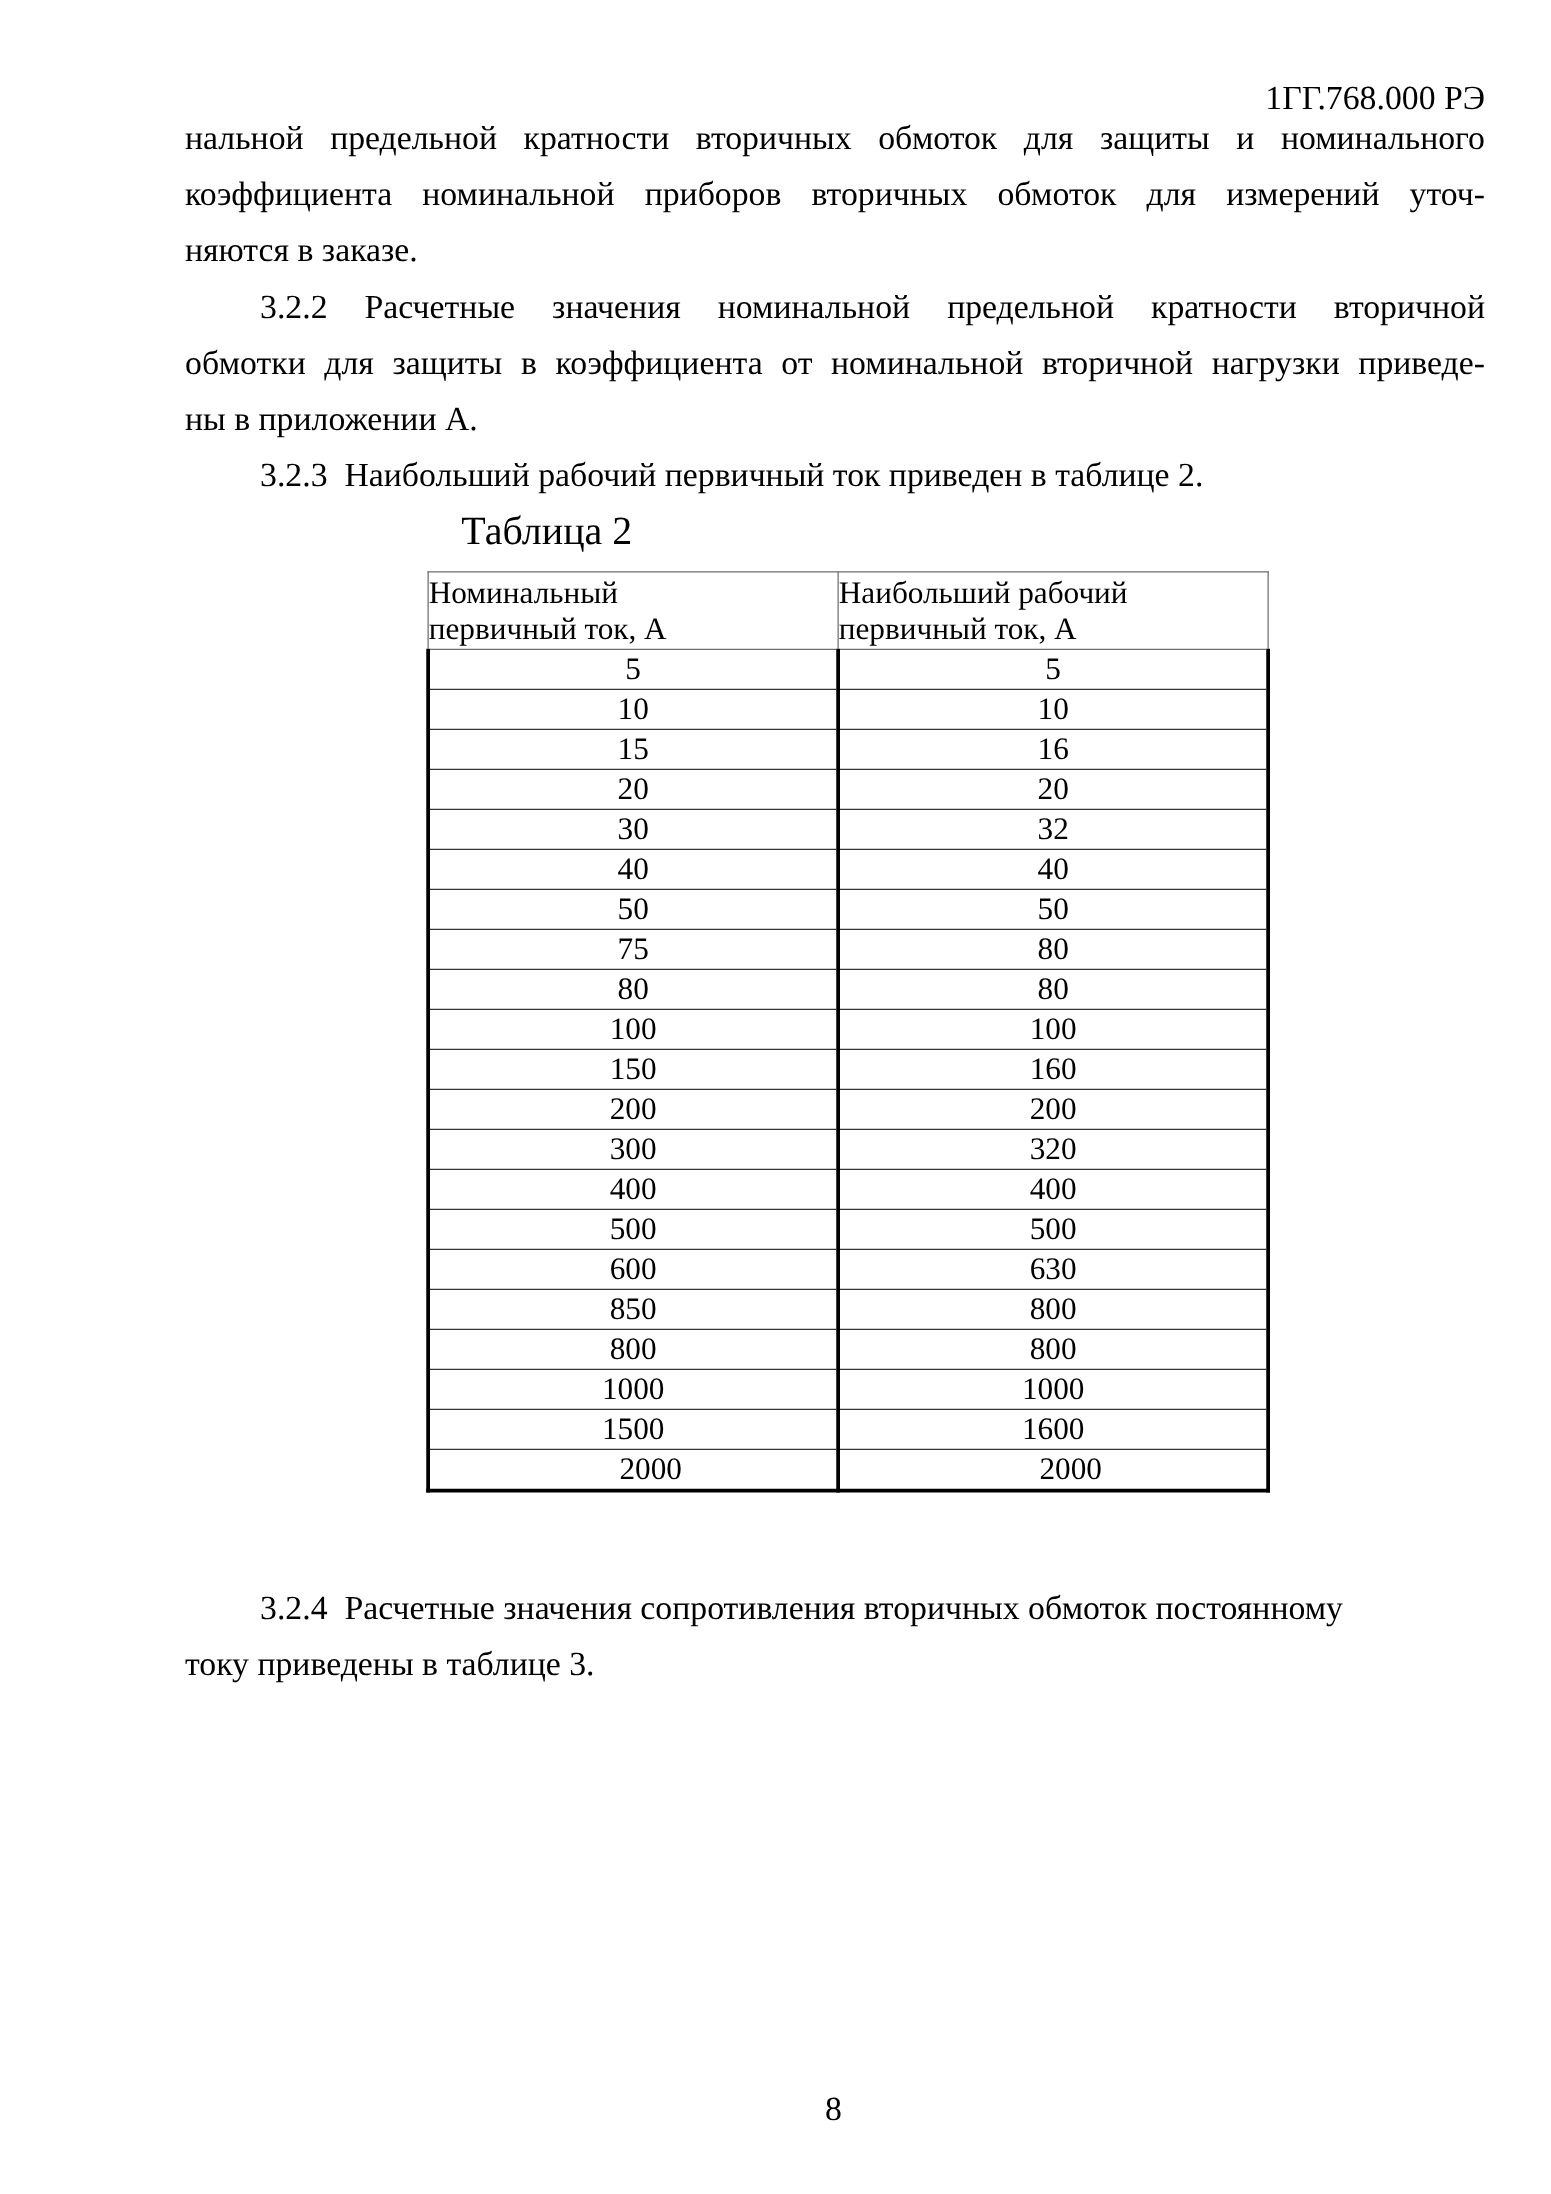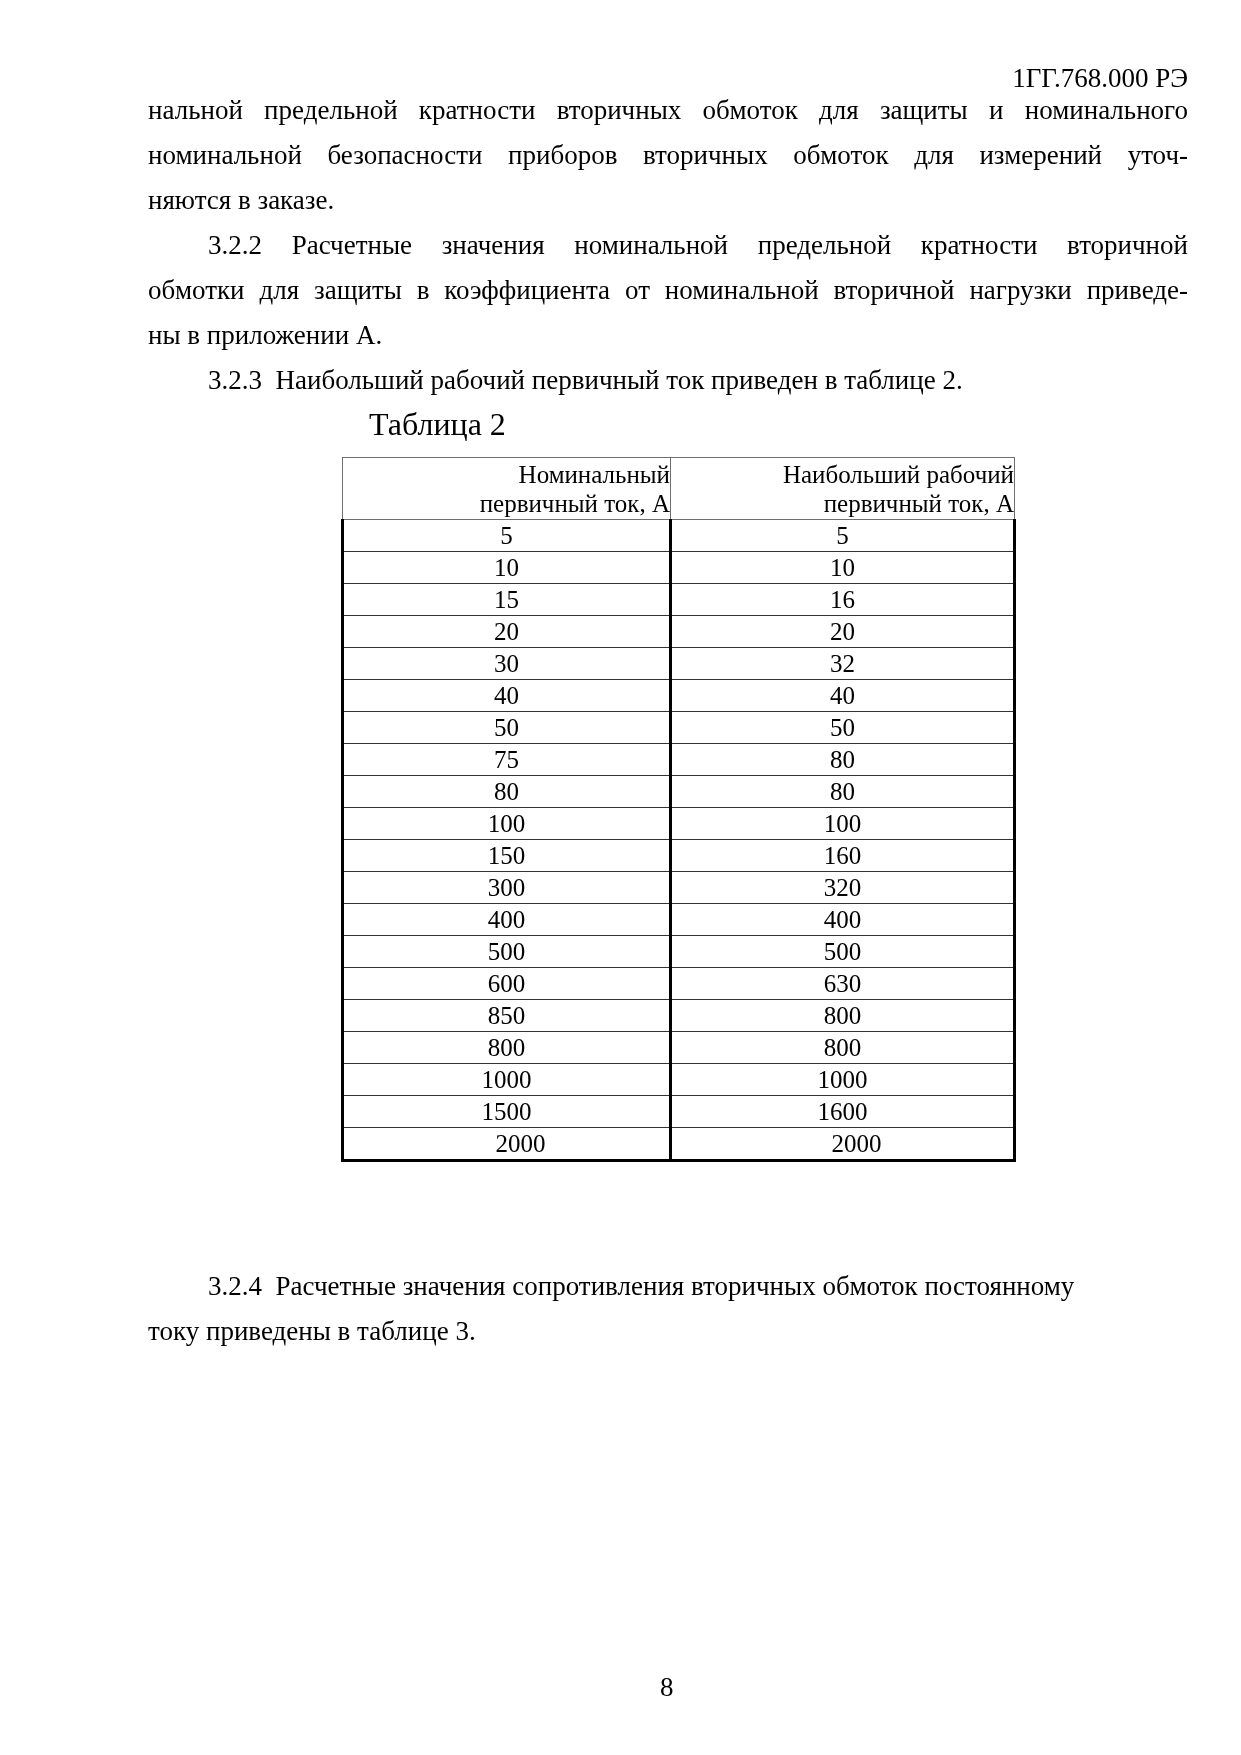"номинальной безопасности приборов" span.line { text: номинальной безопасности -> коэффициента номинальной }
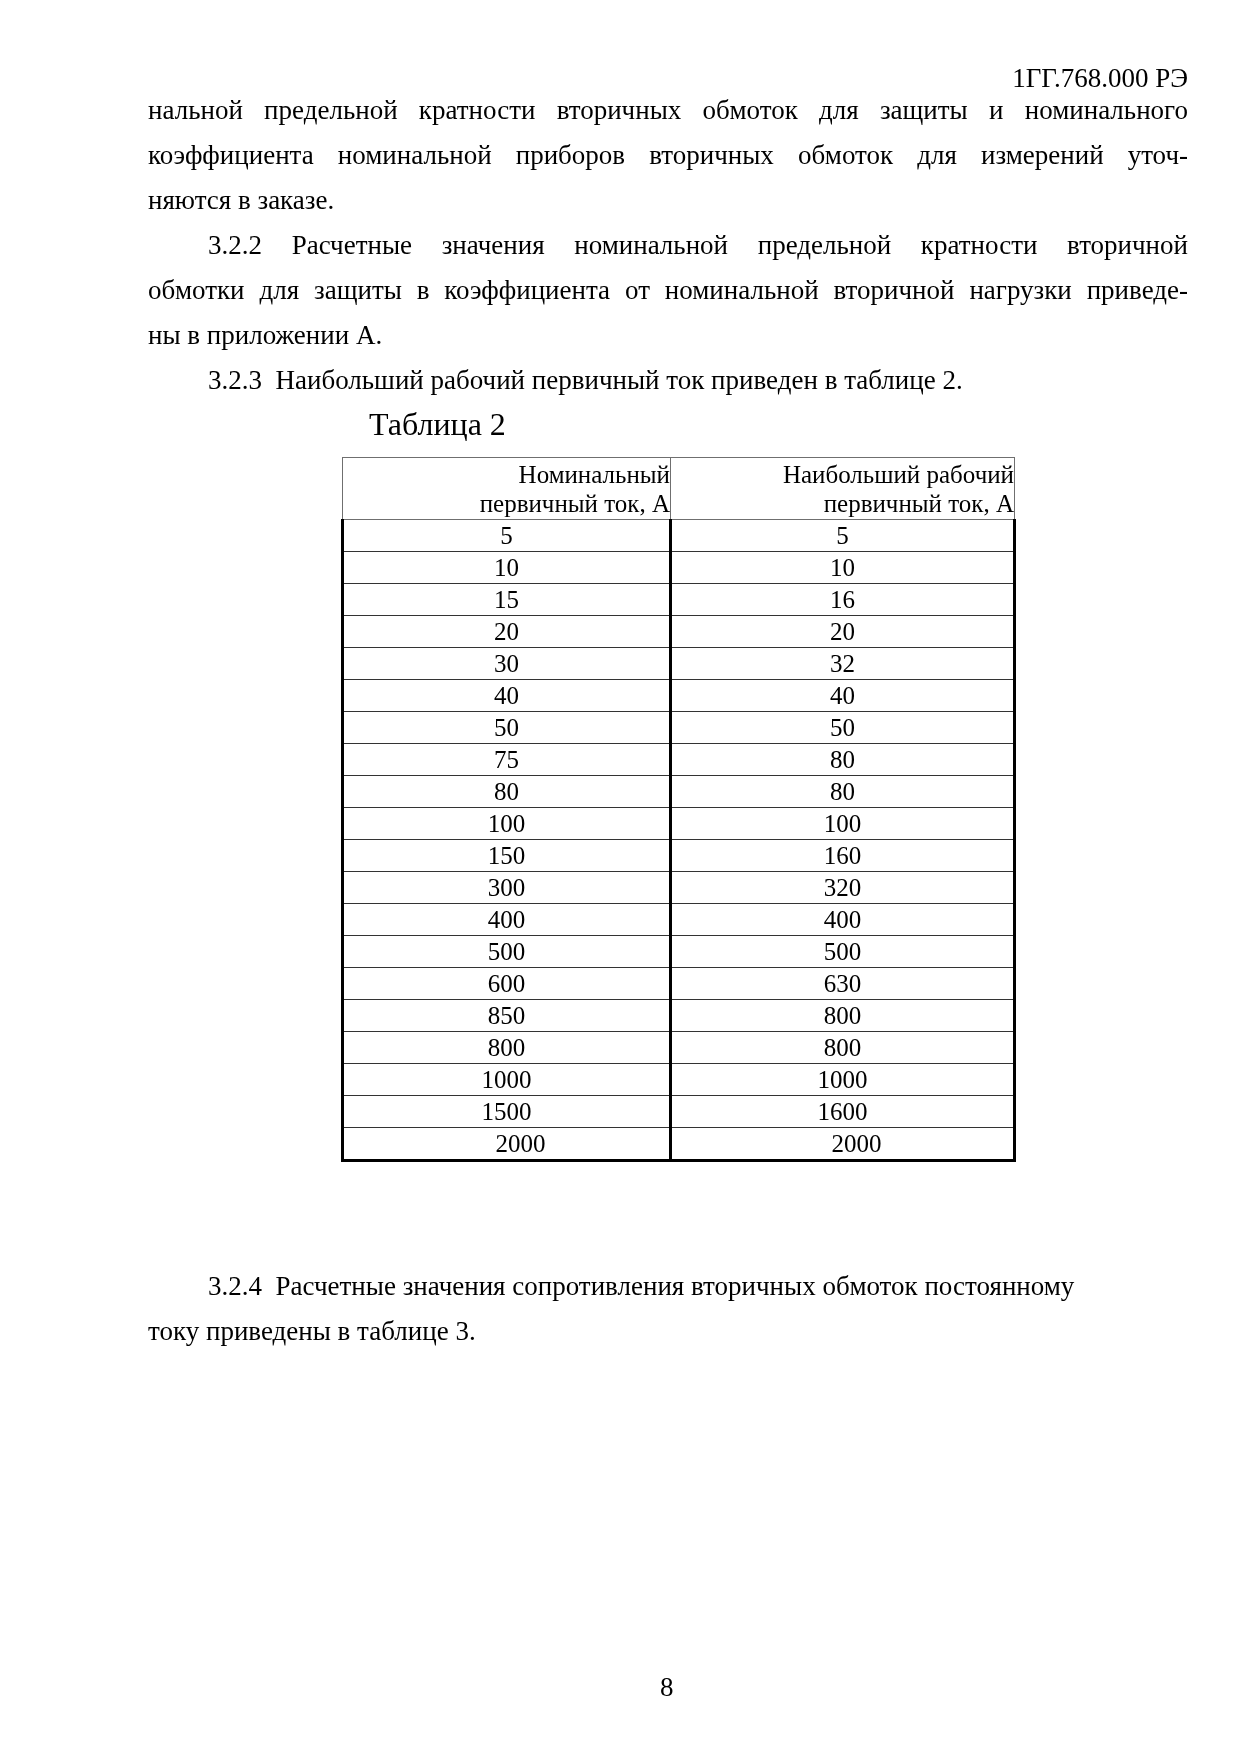"Номинальный" table.t2 th { text-align: right -> left }
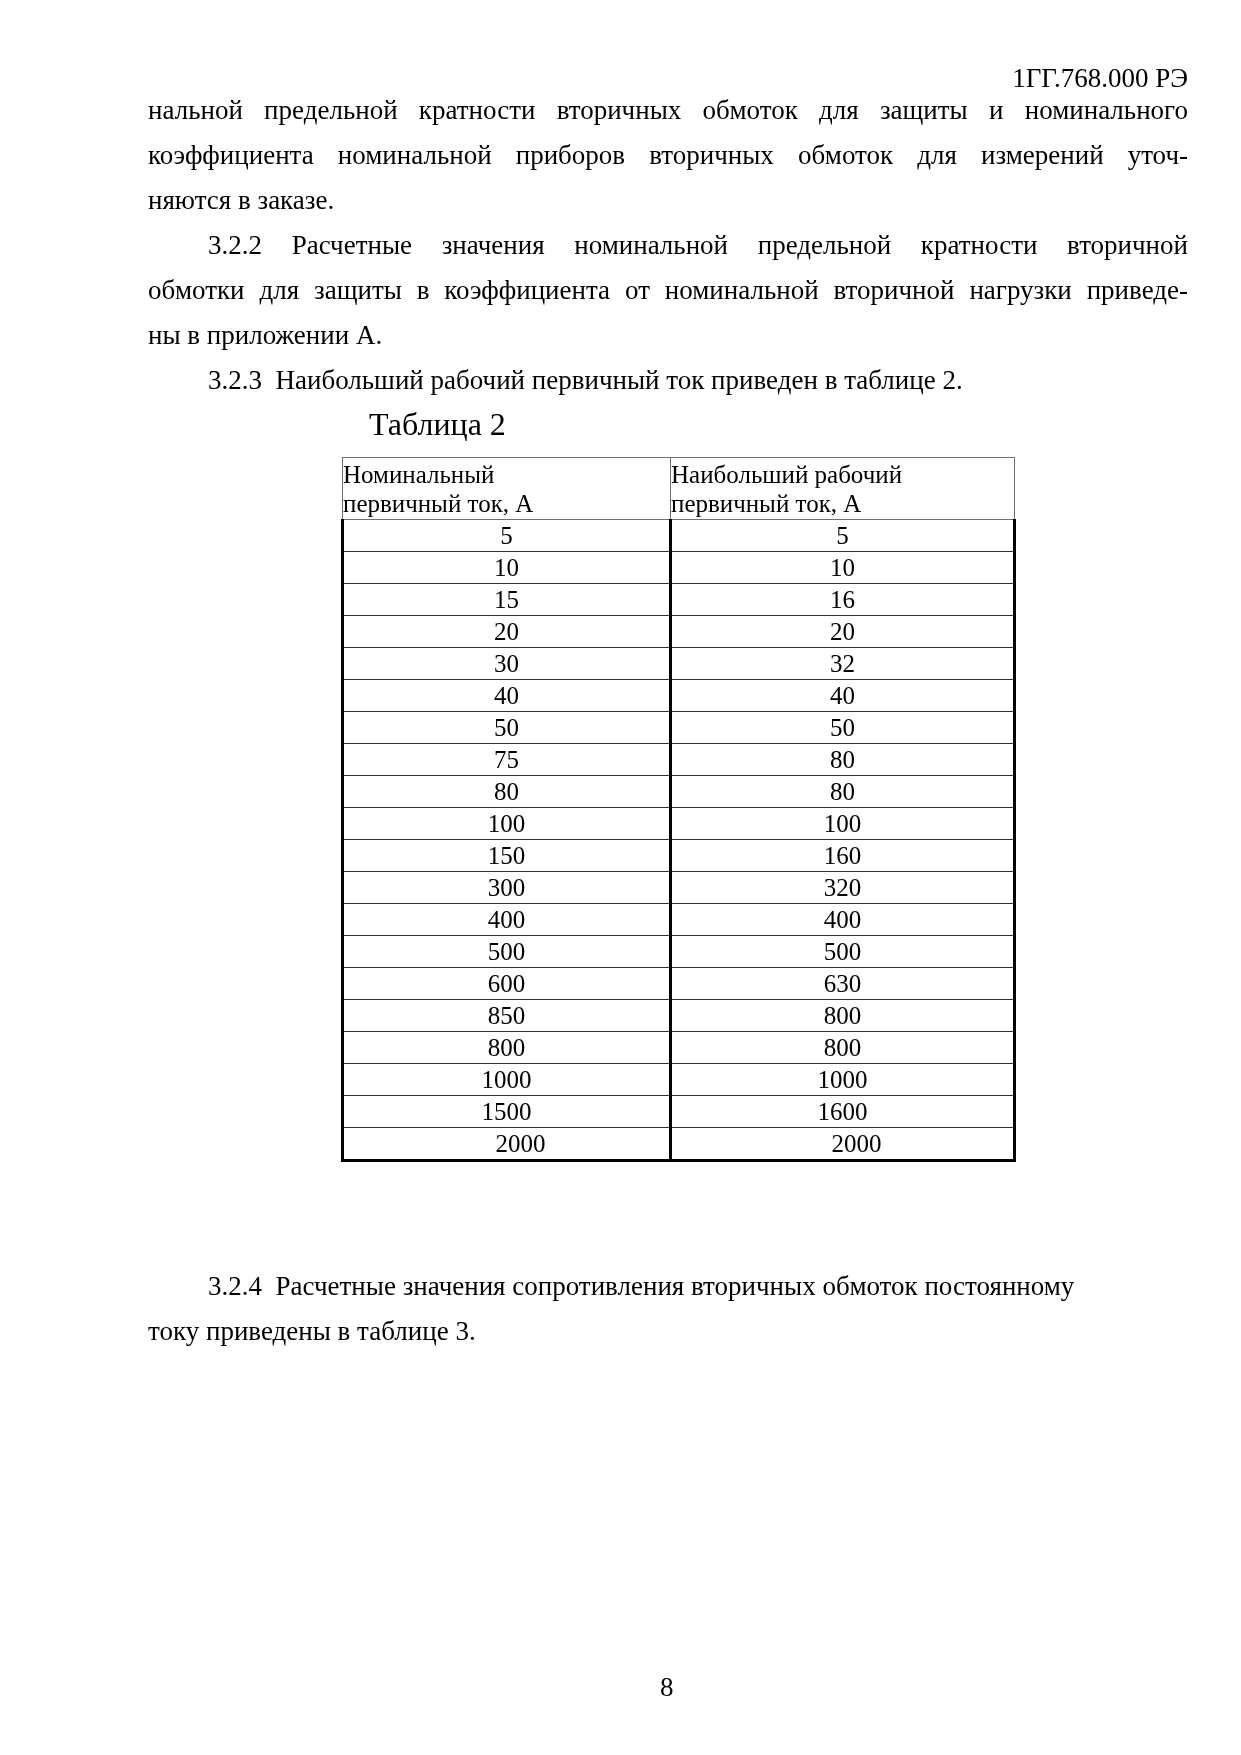"200" tr { html: none -> <tr> <td>200</td> <td>200</td> </tr> }
